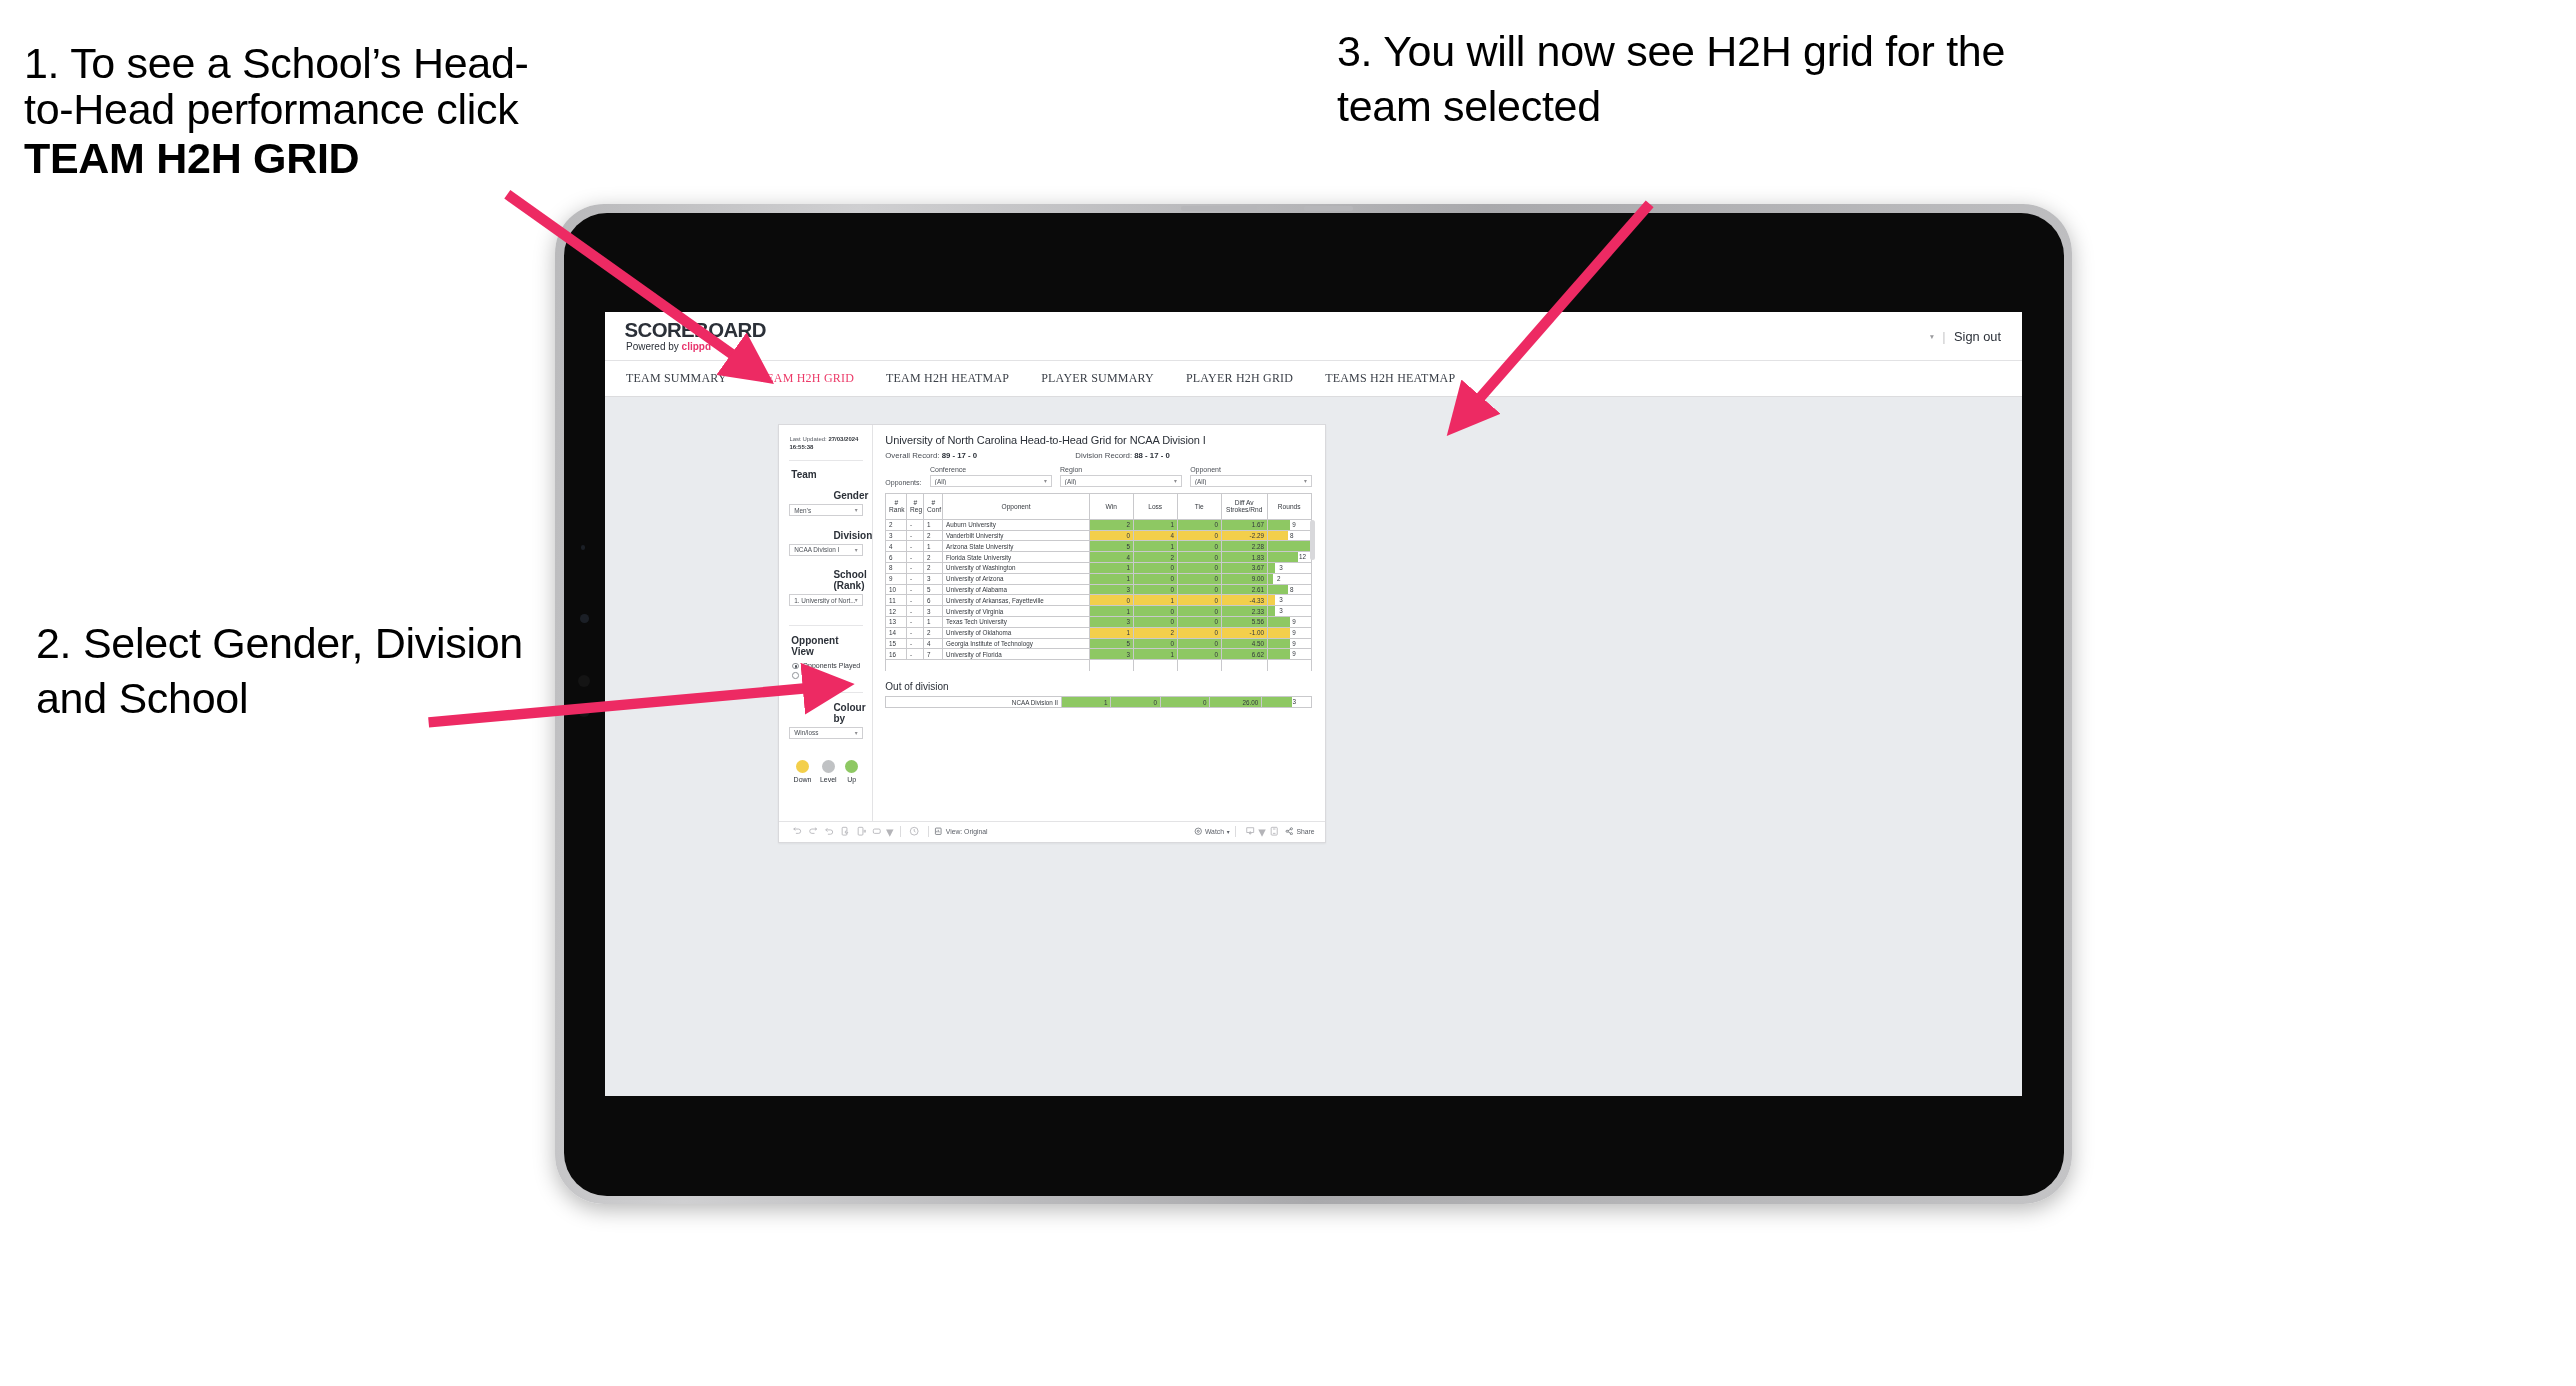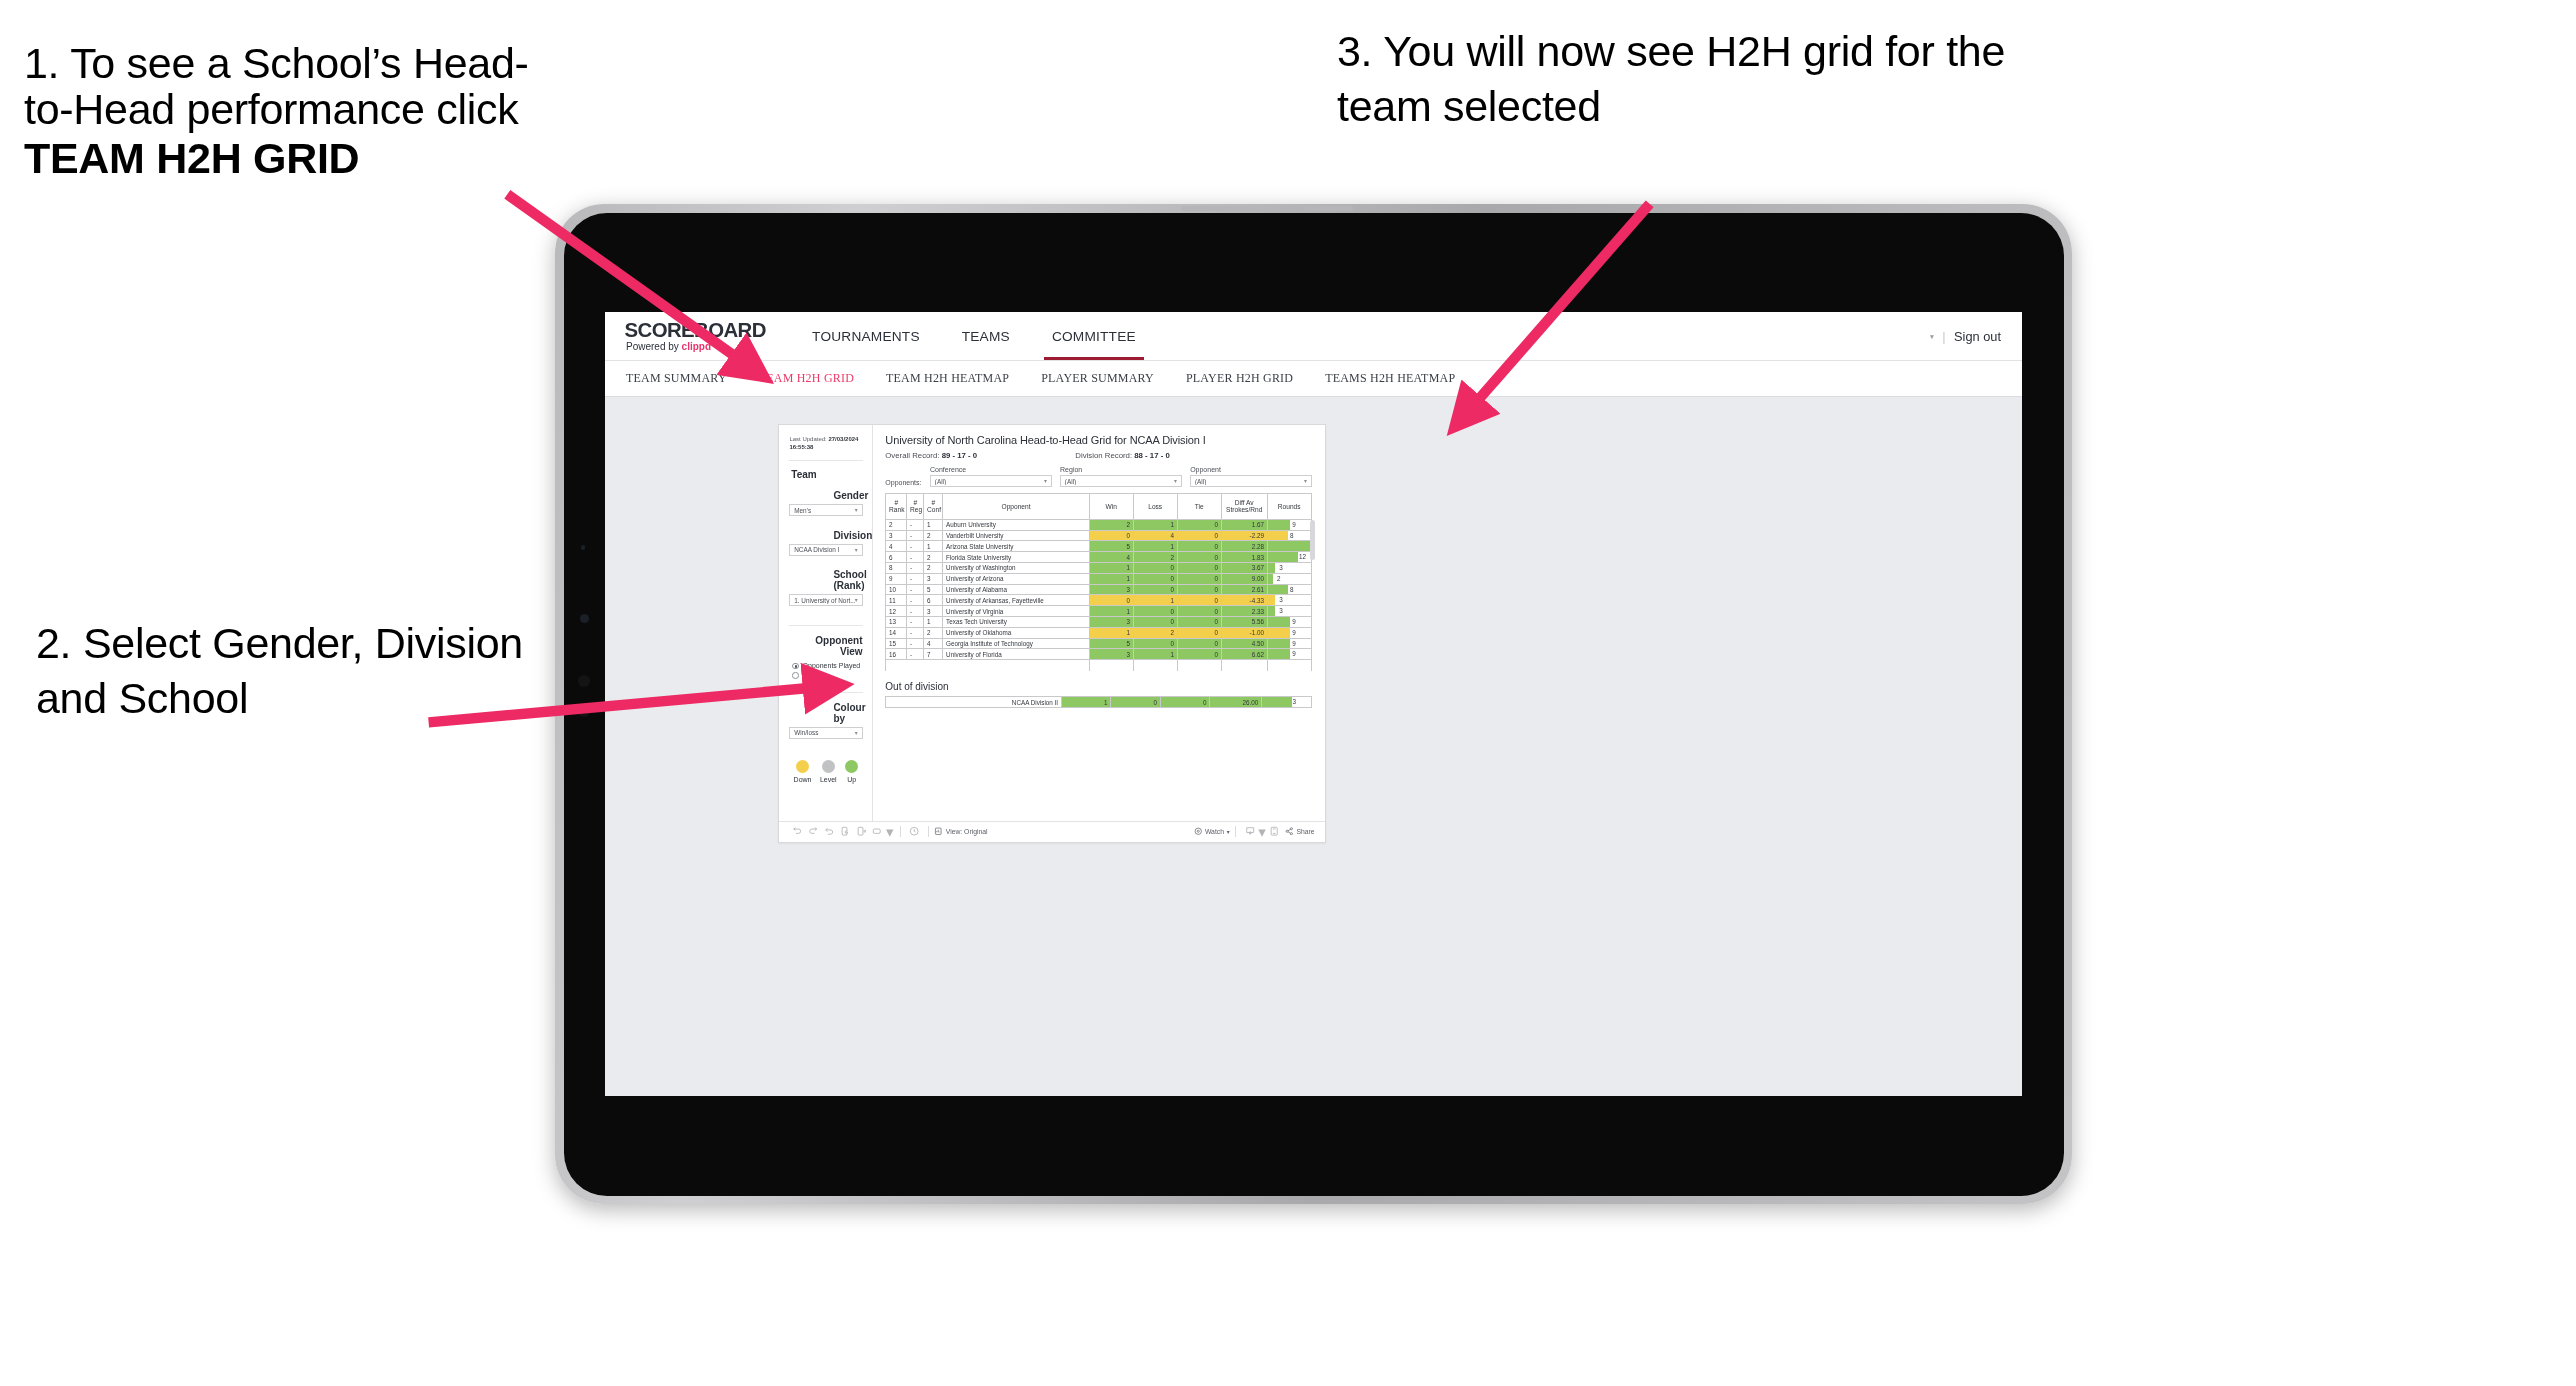"TOURNAMENTS" div.topnav { html: <div> <div>TOURNAMENTS</div> <div>TEAMS</div> <div>COMMITTEE</div> </div> -> none }
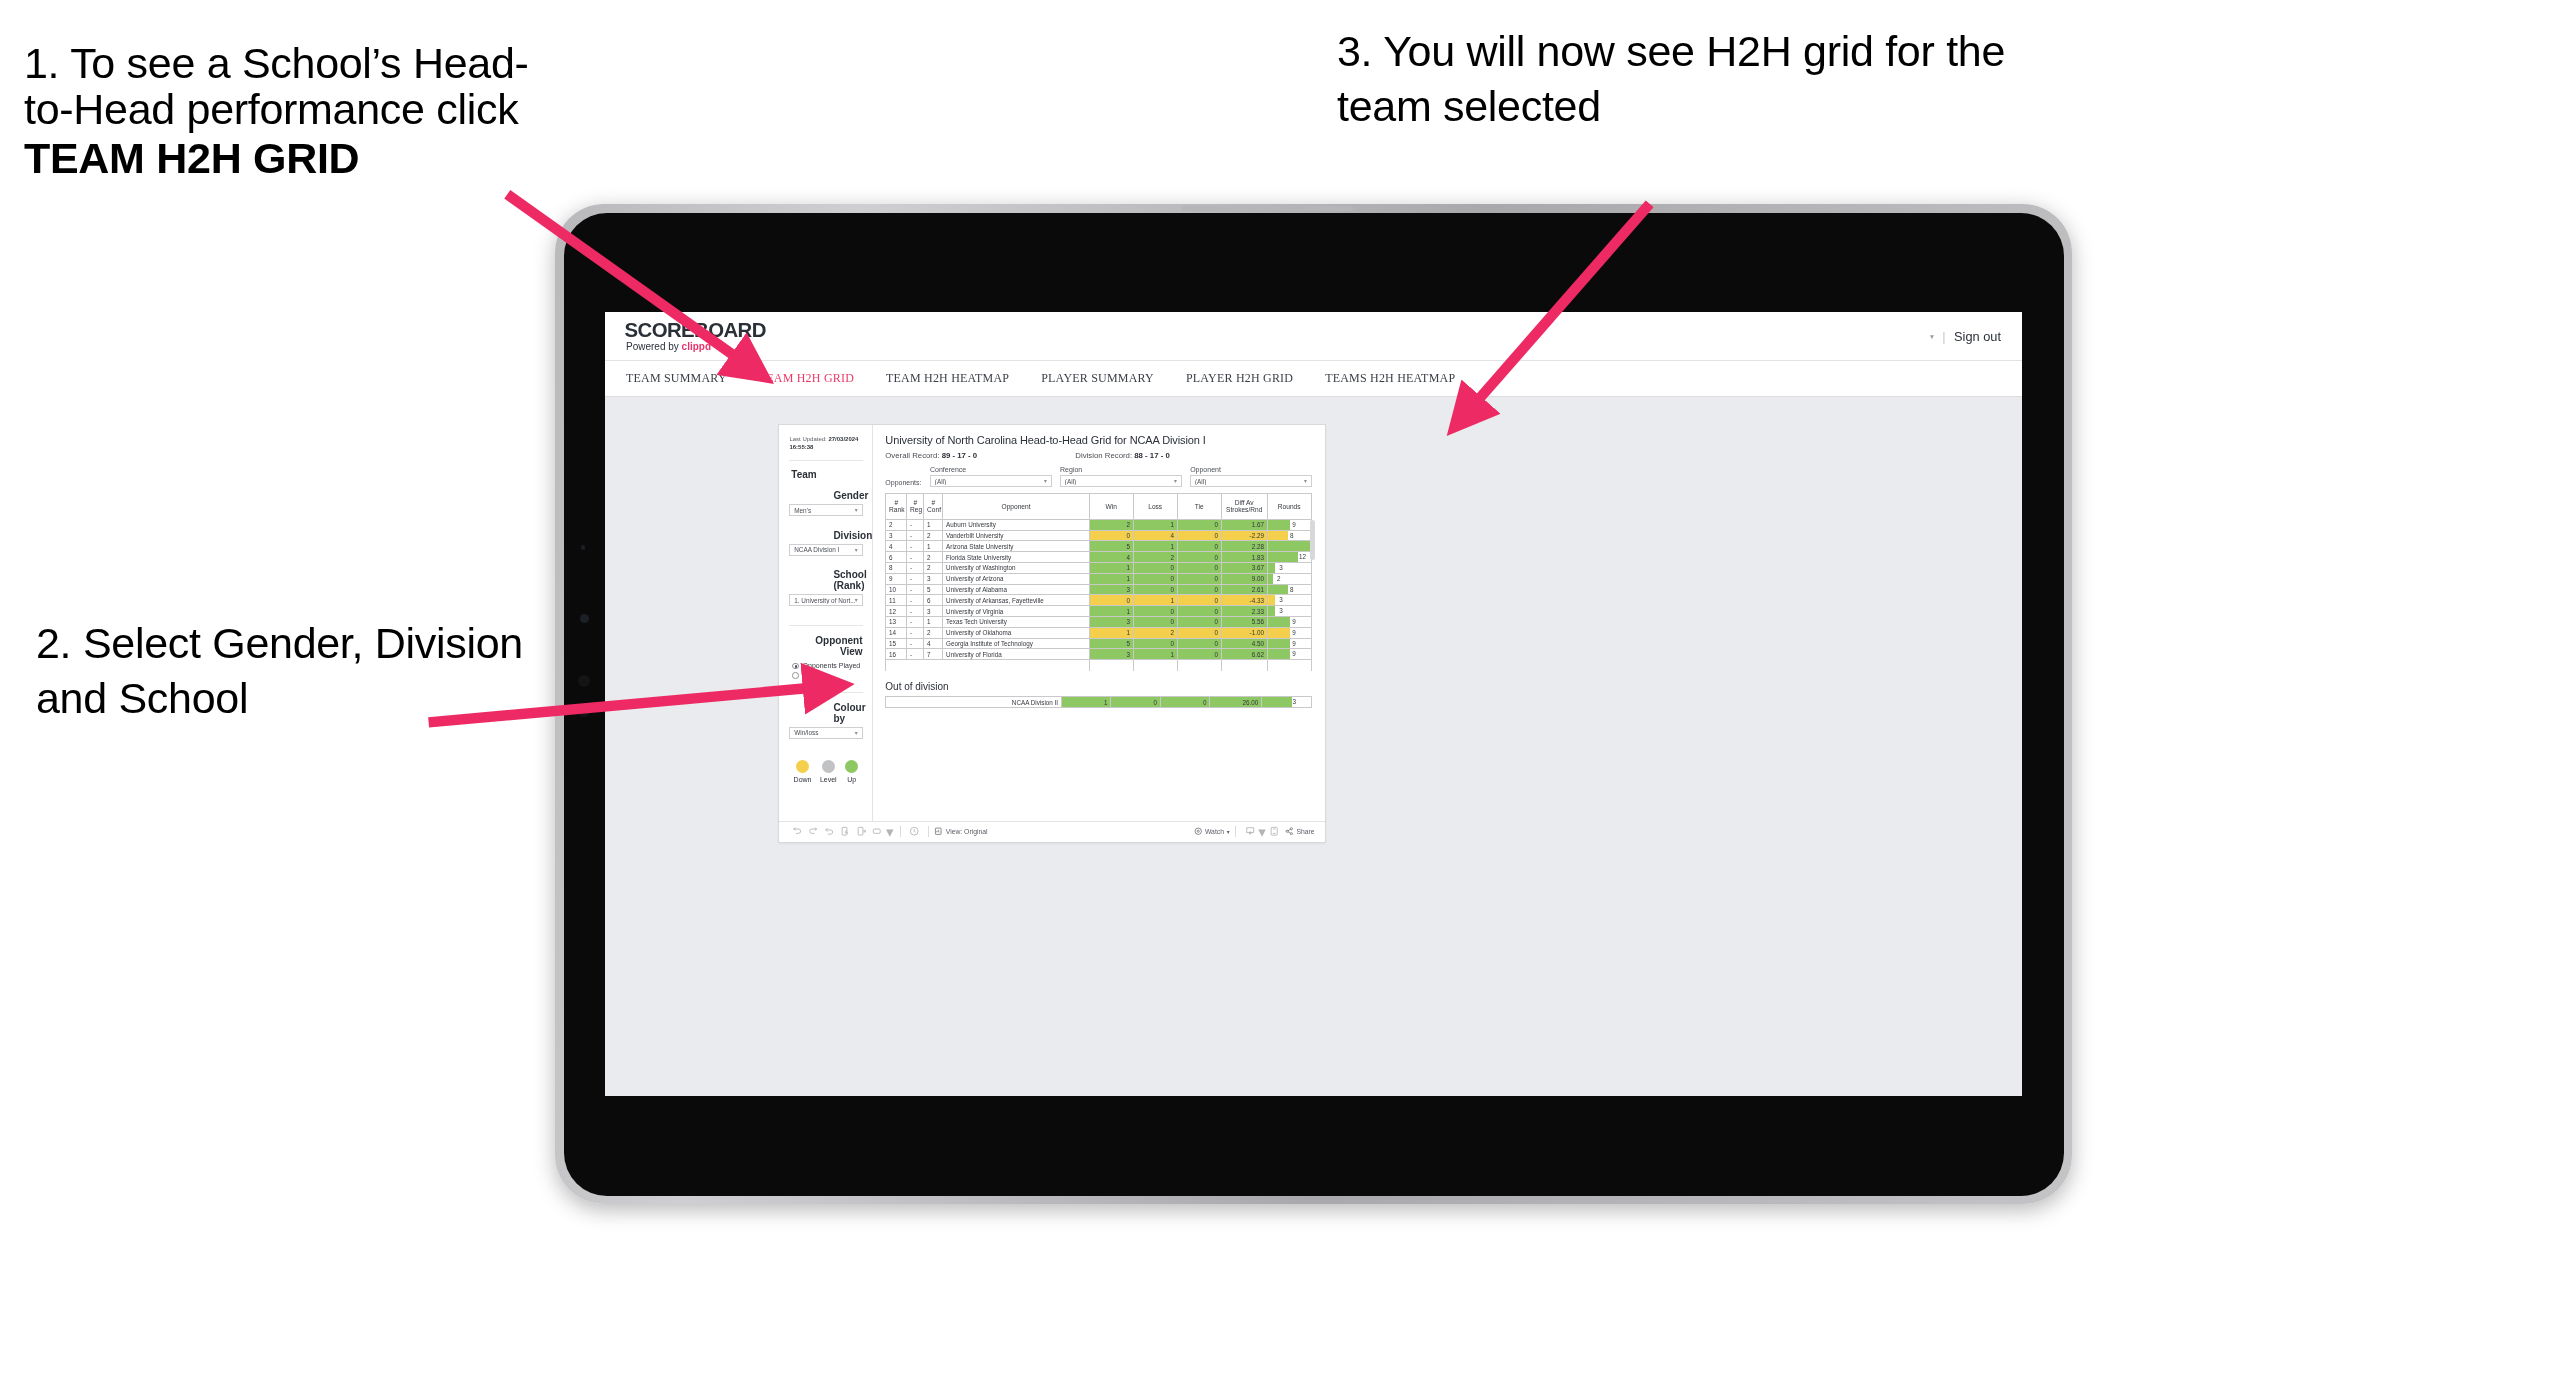"Opponent View" .side-h.center { text-align: right -> left }
